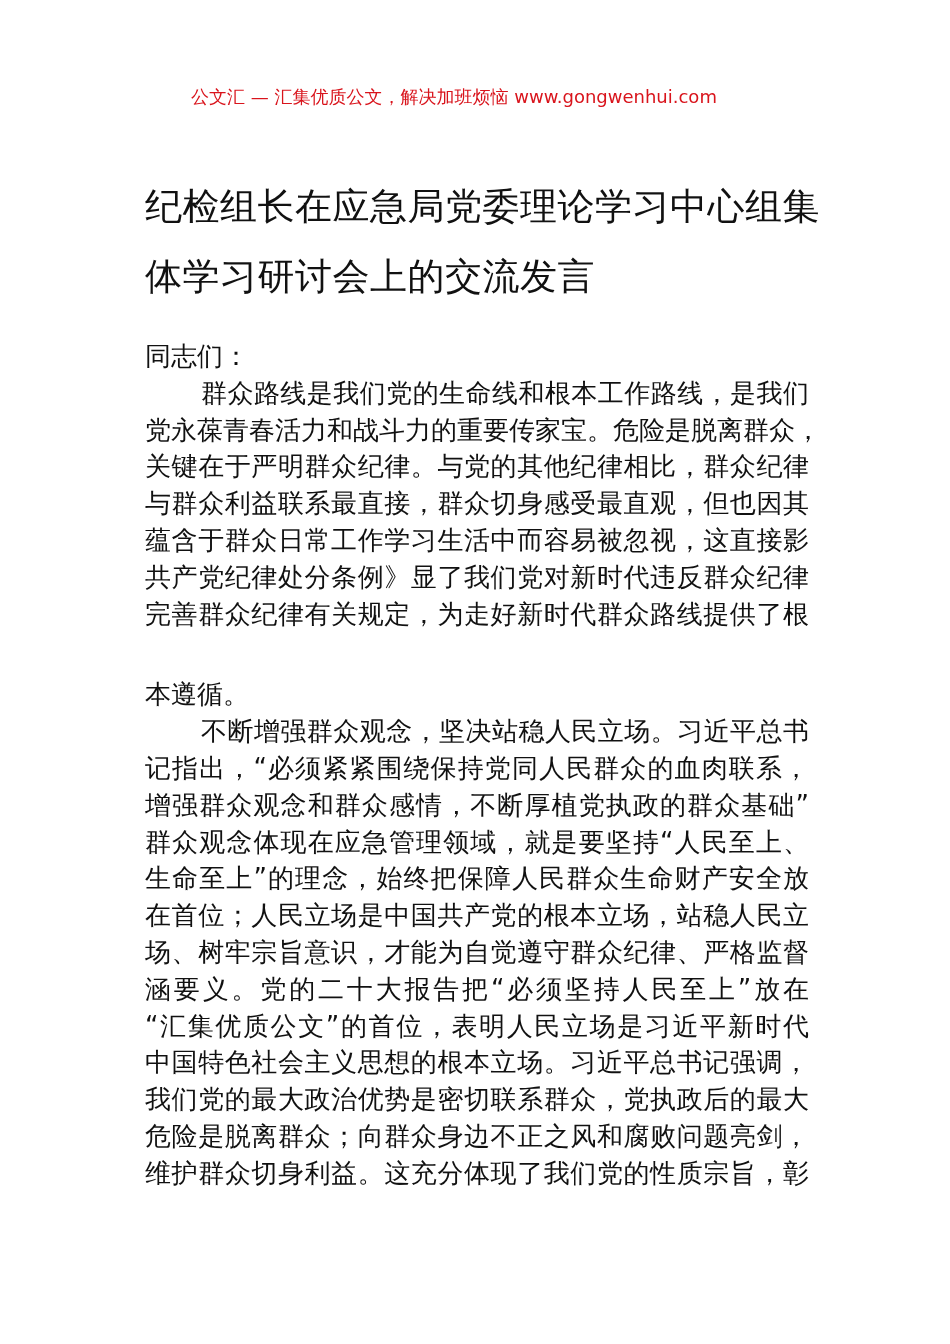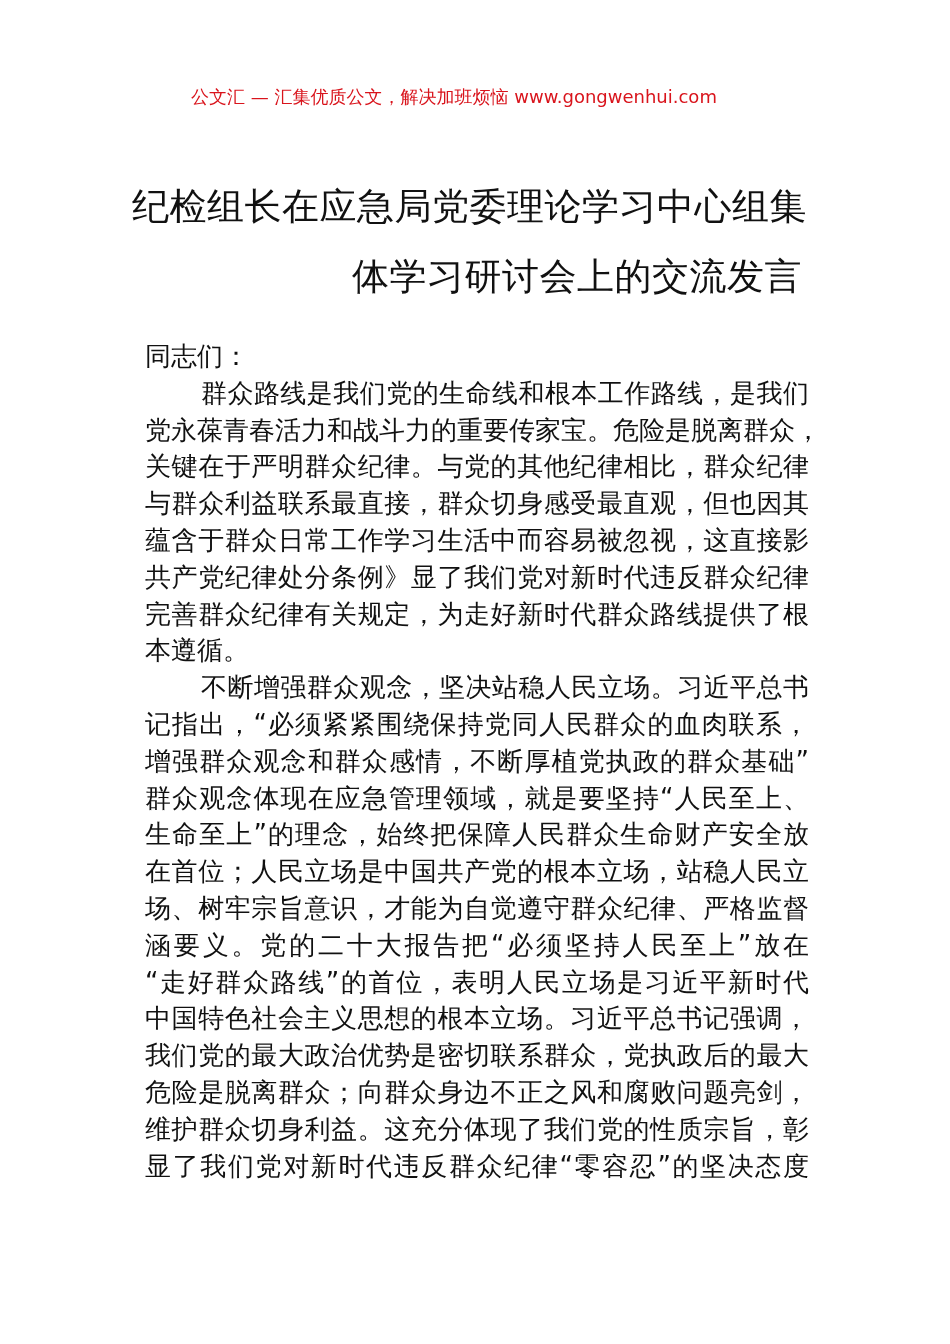"纪检组长在应急局党委理论学习中心组集" .title { left: 132px -> 145px; text-align: right -> left }
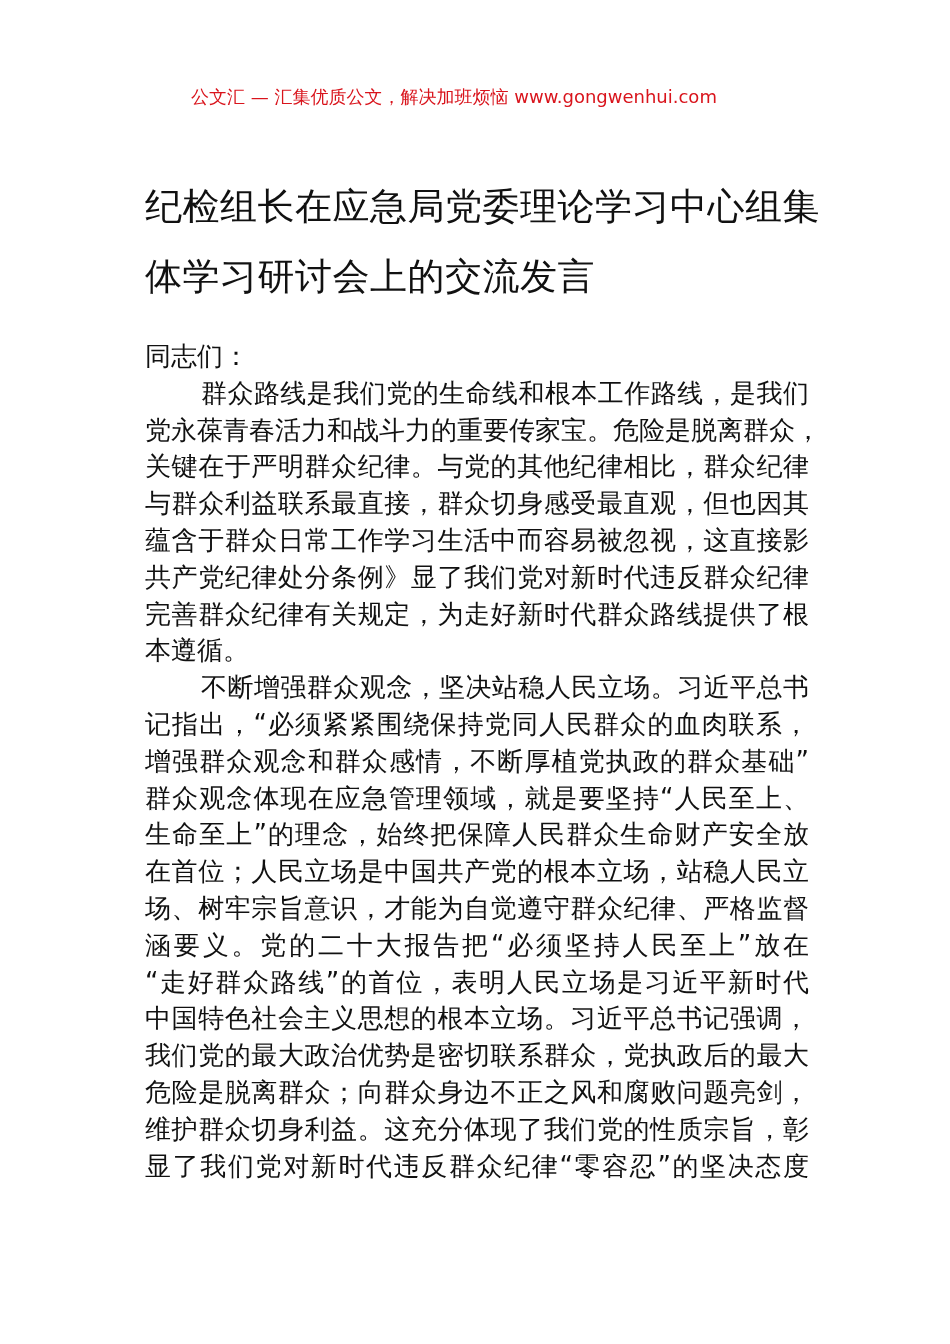"本遵循。" .body .line.last { margin-top: none -> 44px }
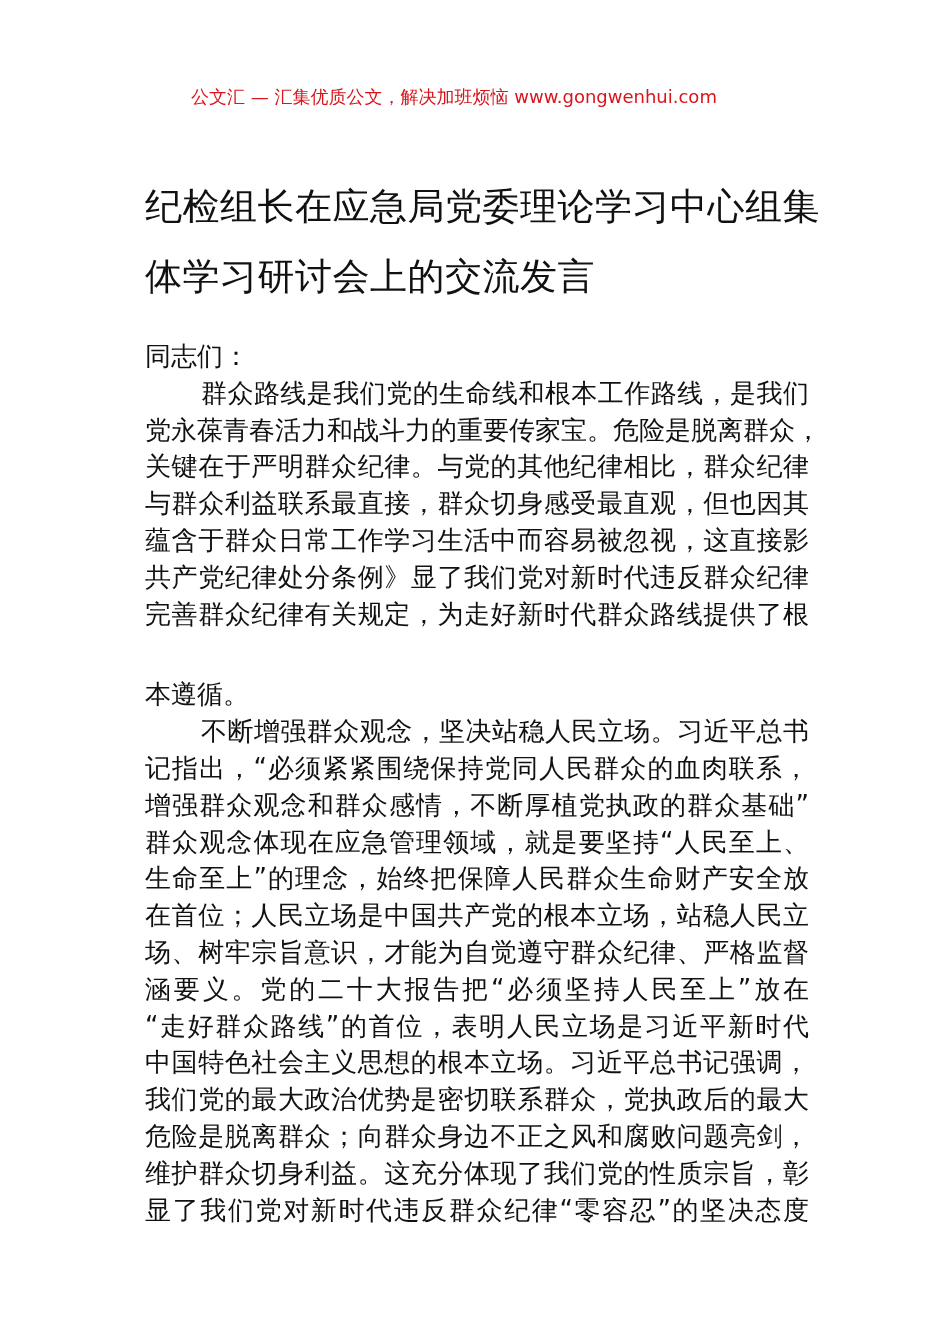"“走好群众路线”的首位，表明人民立场是习近平新时代" span.line { text: 走好群众路线 -> 汇集优质公文 }
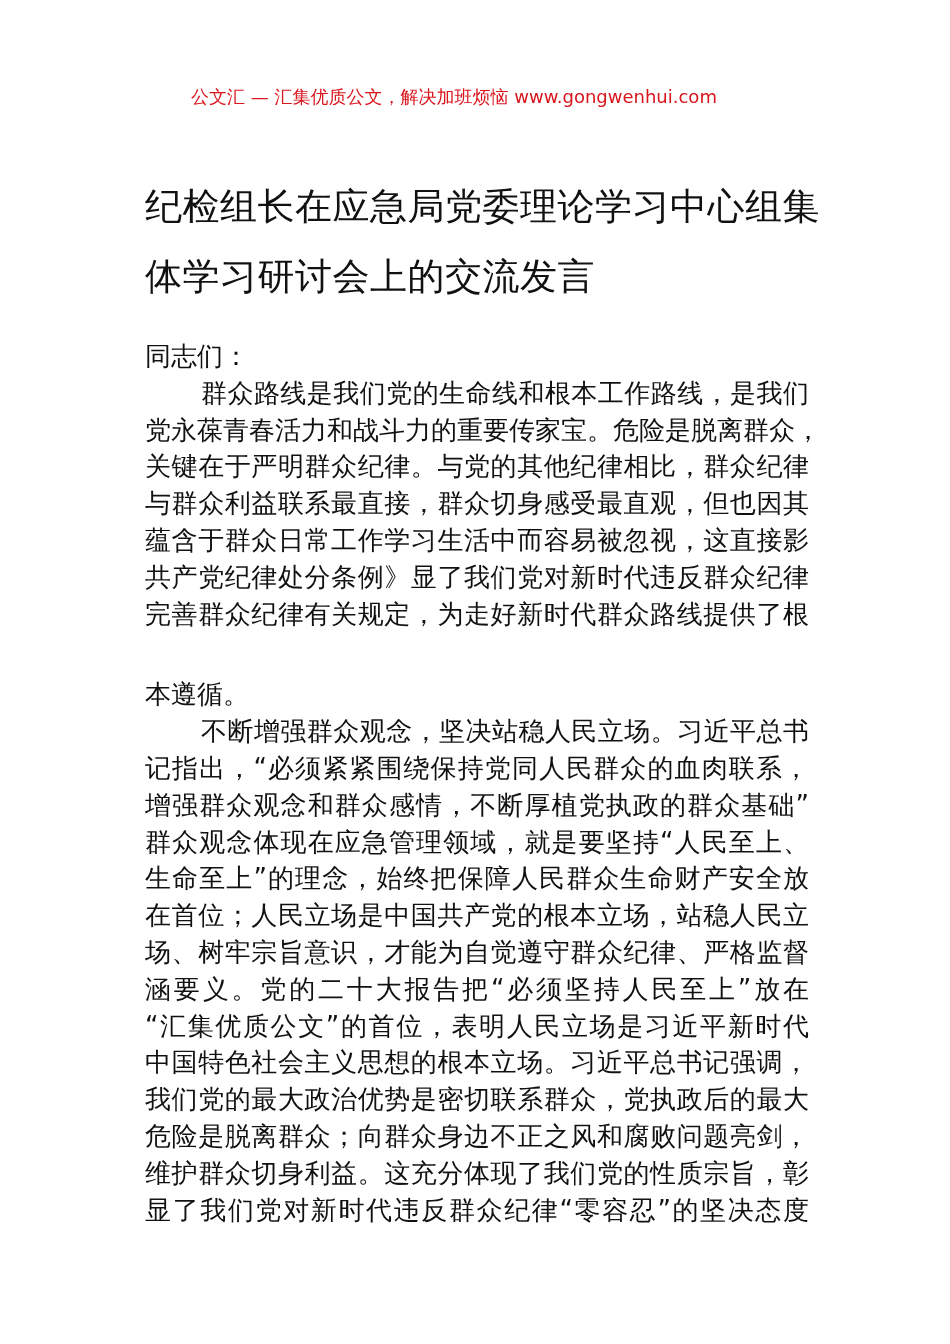"显了我们党对新时代违反群众纪律“零容忍”的坚决态度" span.line { html: <span>显了我们党对新时代违反群众纪律“零容忍”的坚决态度</span> -> none }
